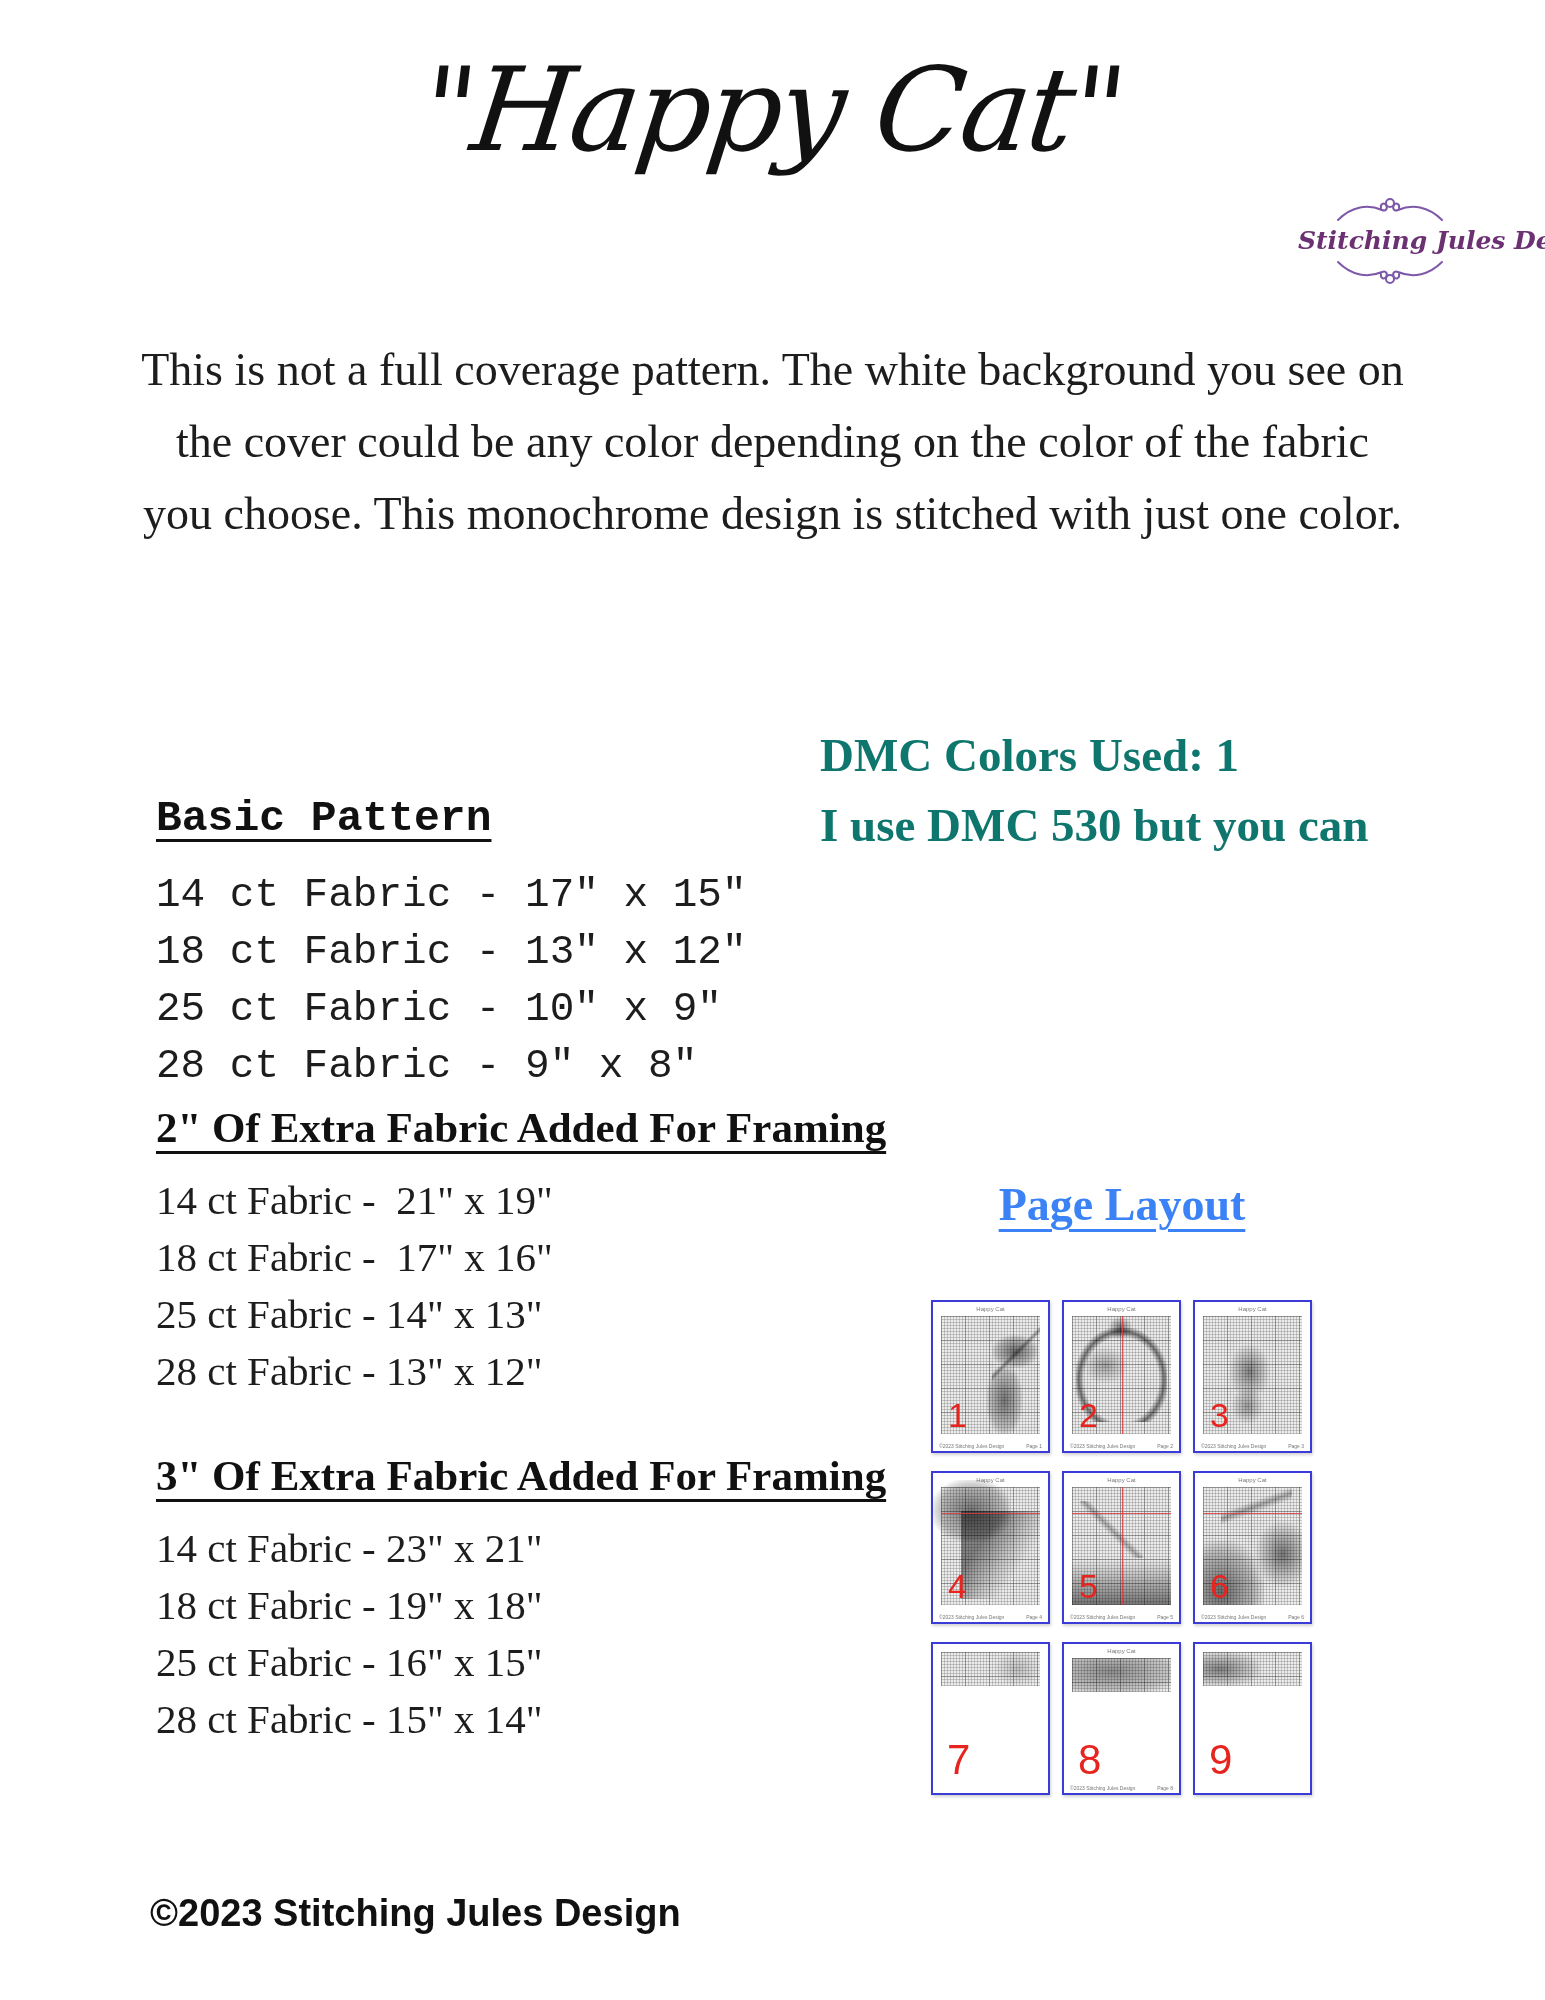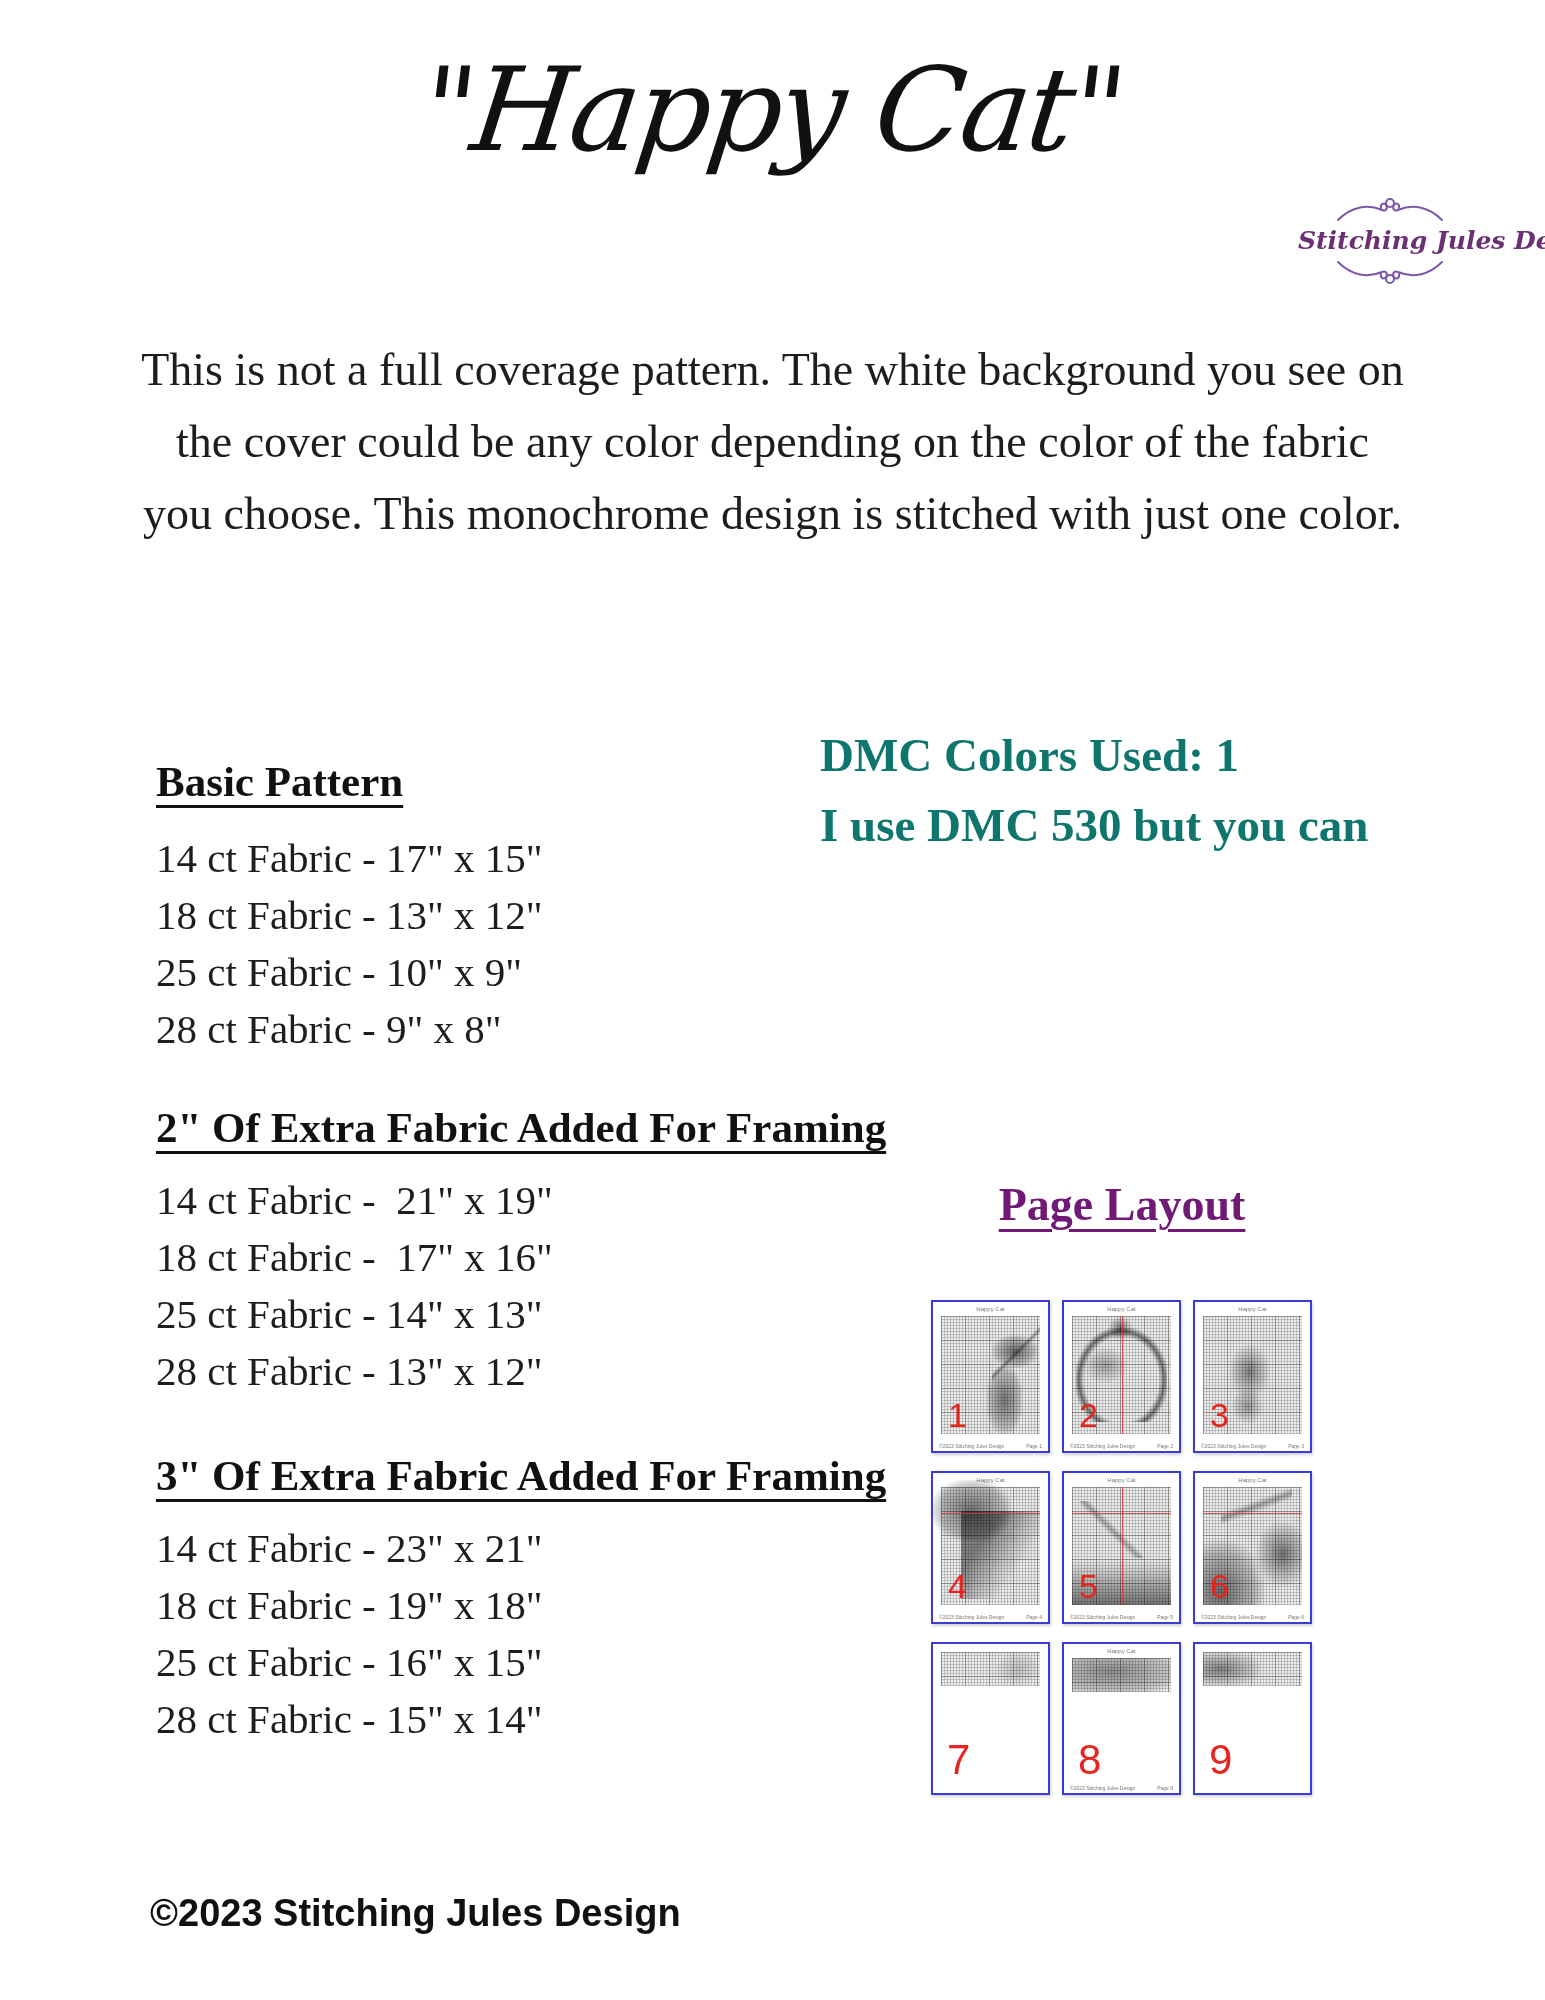"Basic Pattern" .sec-basic { font-family: none -> Liberation Mono, monospace; top: 757px -> 794px }
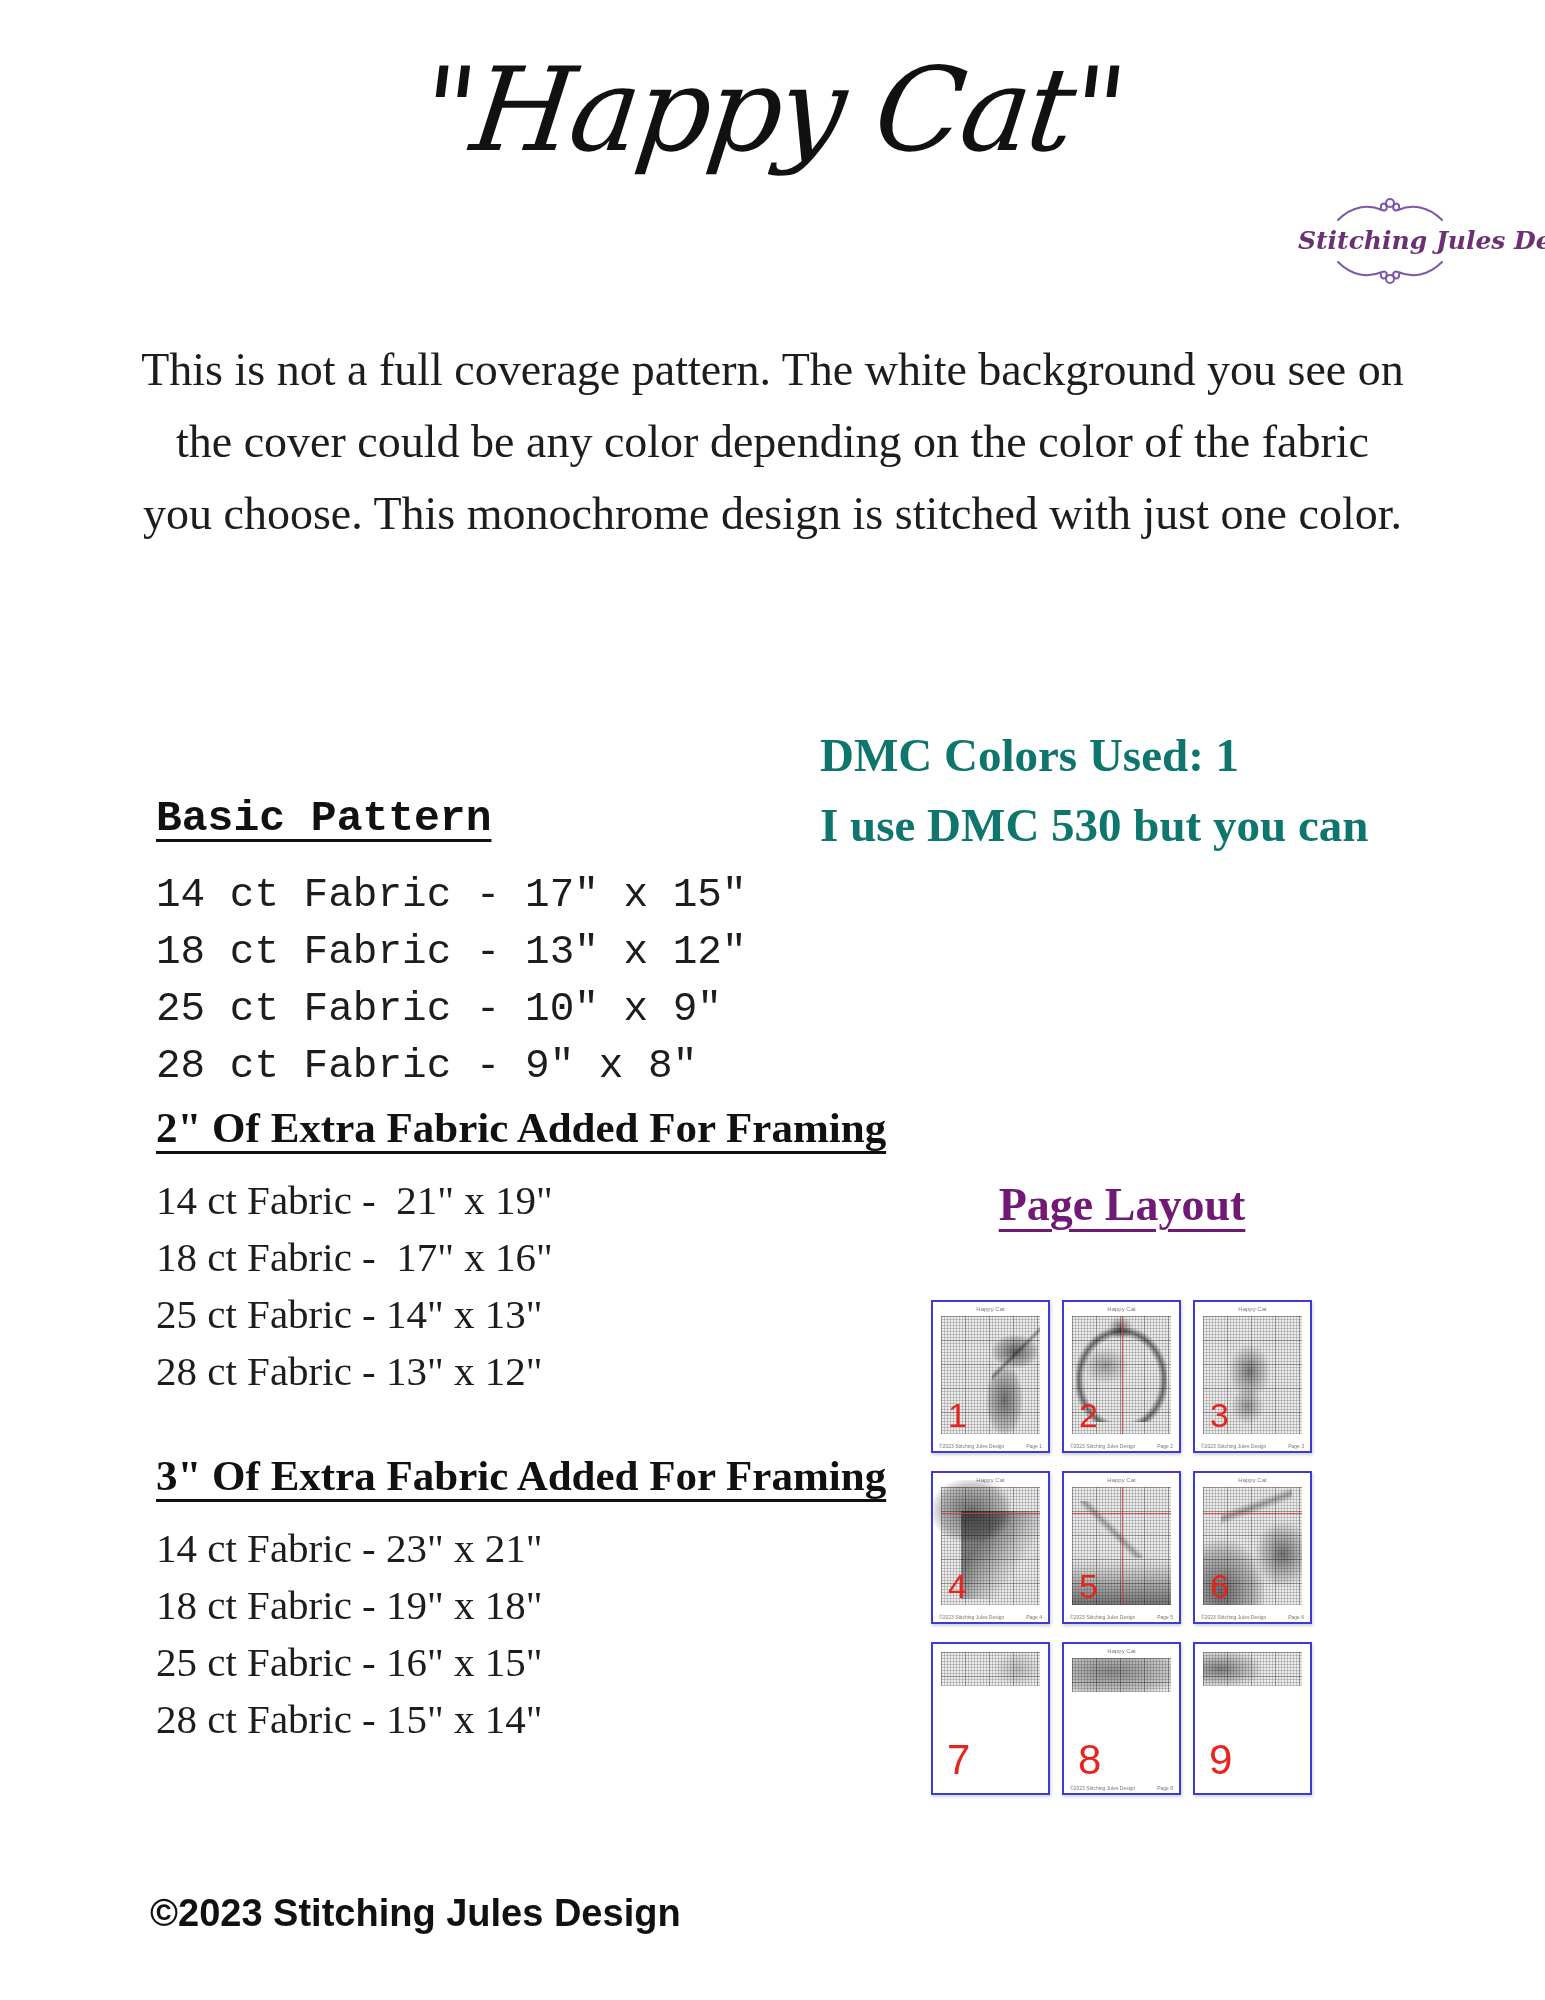"Page Layout" .pl-heading { color: #701a75 -> #3b82f6 }
